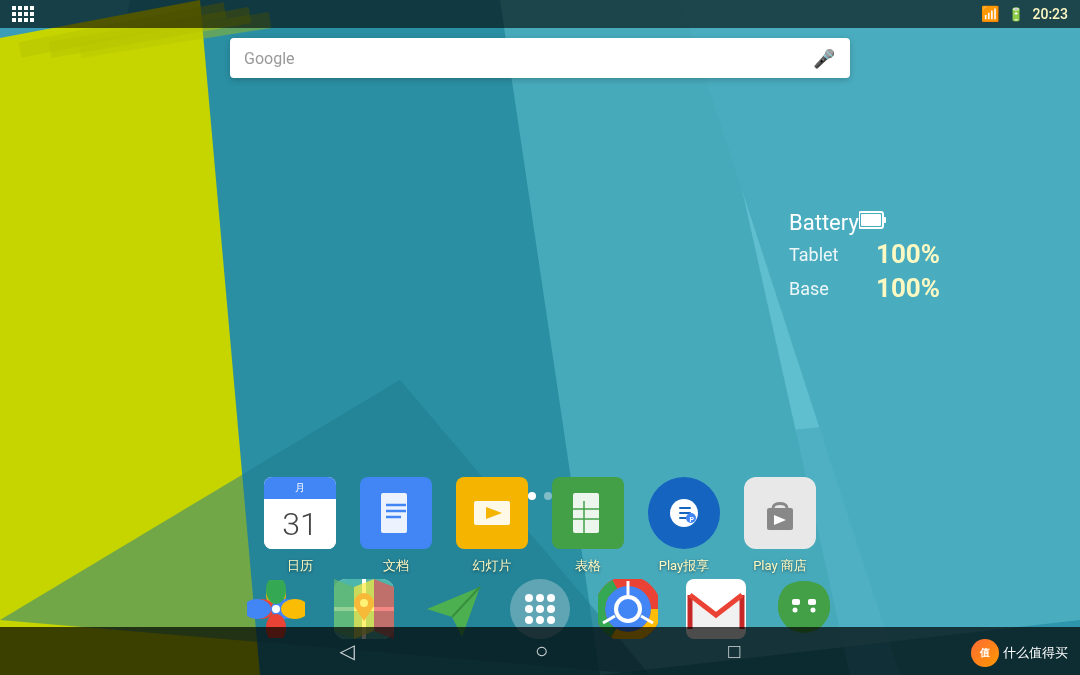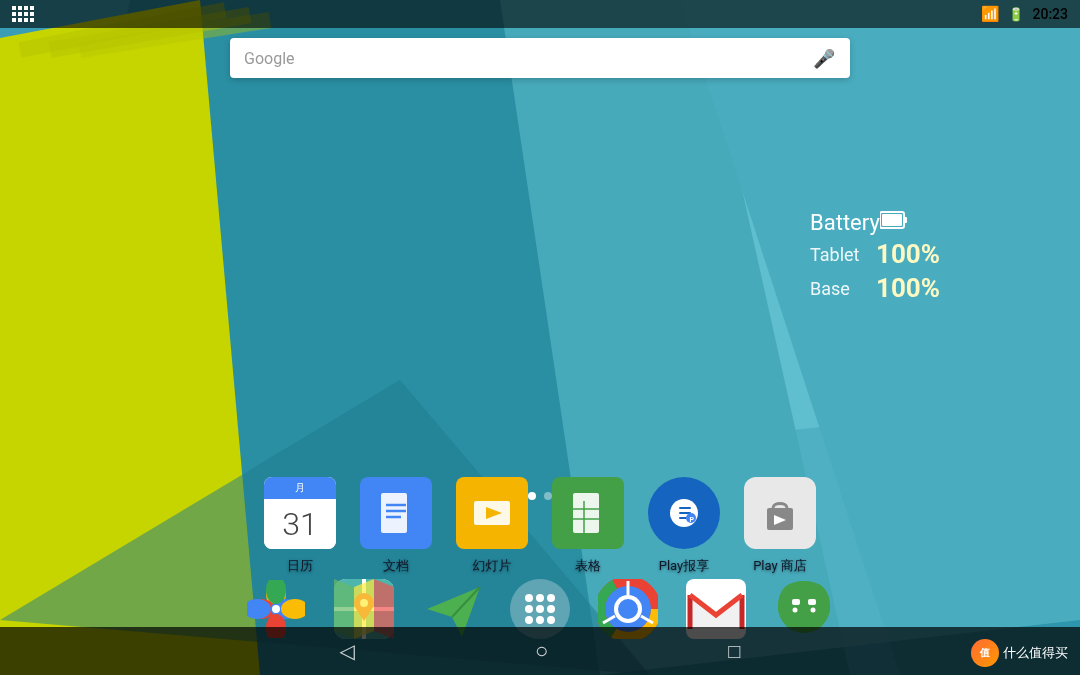"20:23" span { color: #000000 -> #fef9c3 }
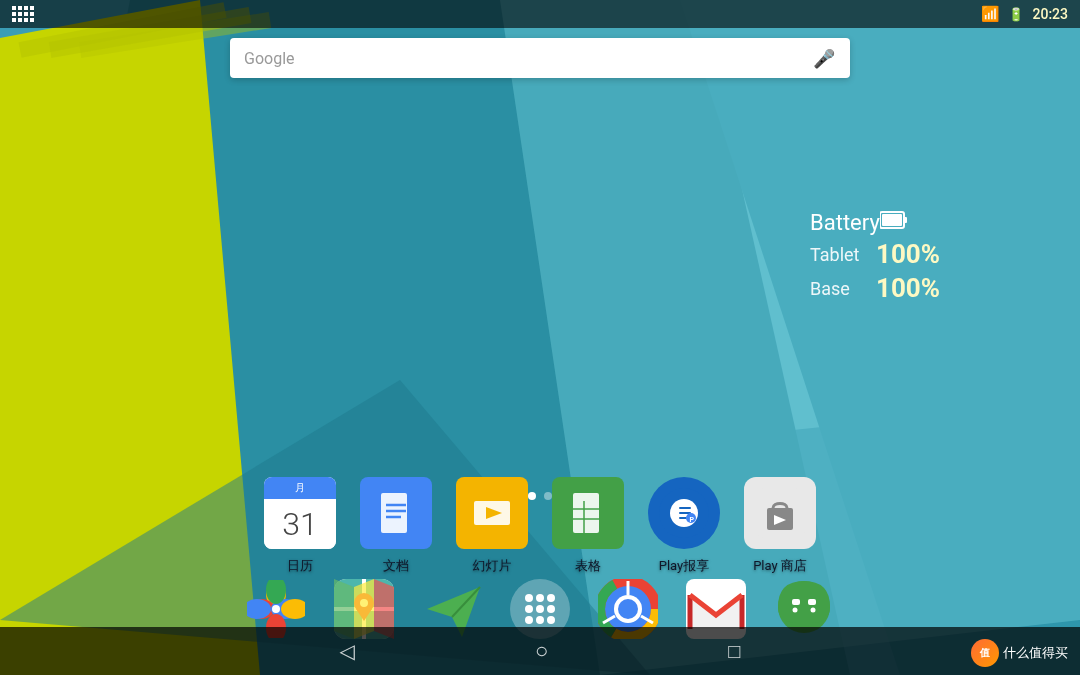"Tablet" .battery-row { gap: 11px -> 32px }
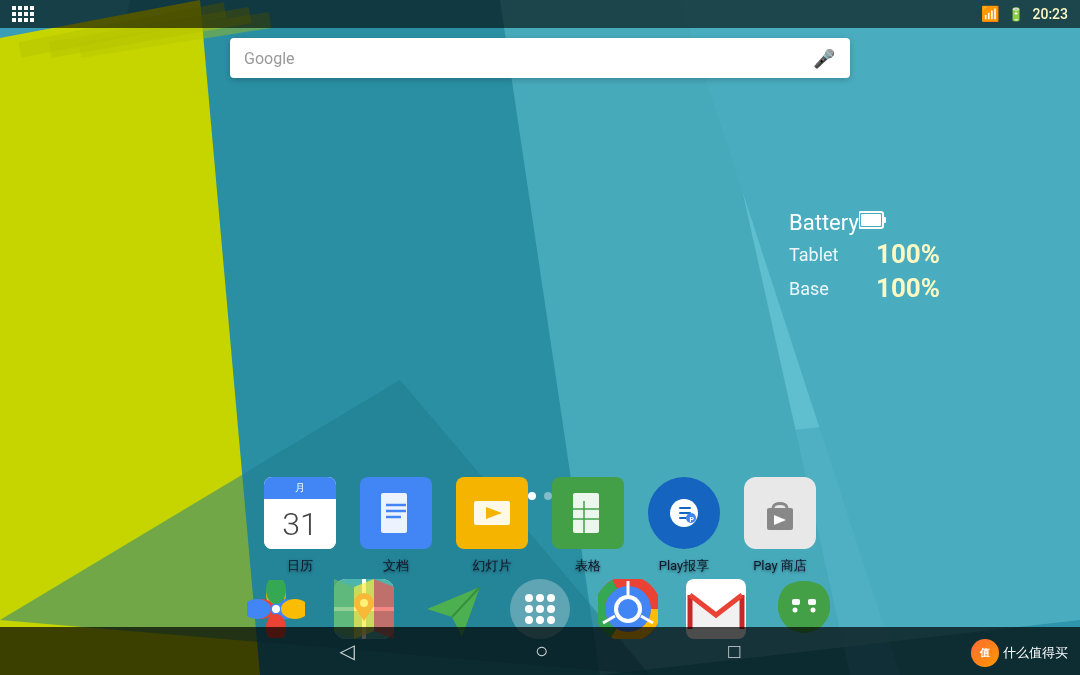"日历" .app-label { color: #0f172a -> #fef9c3 }
